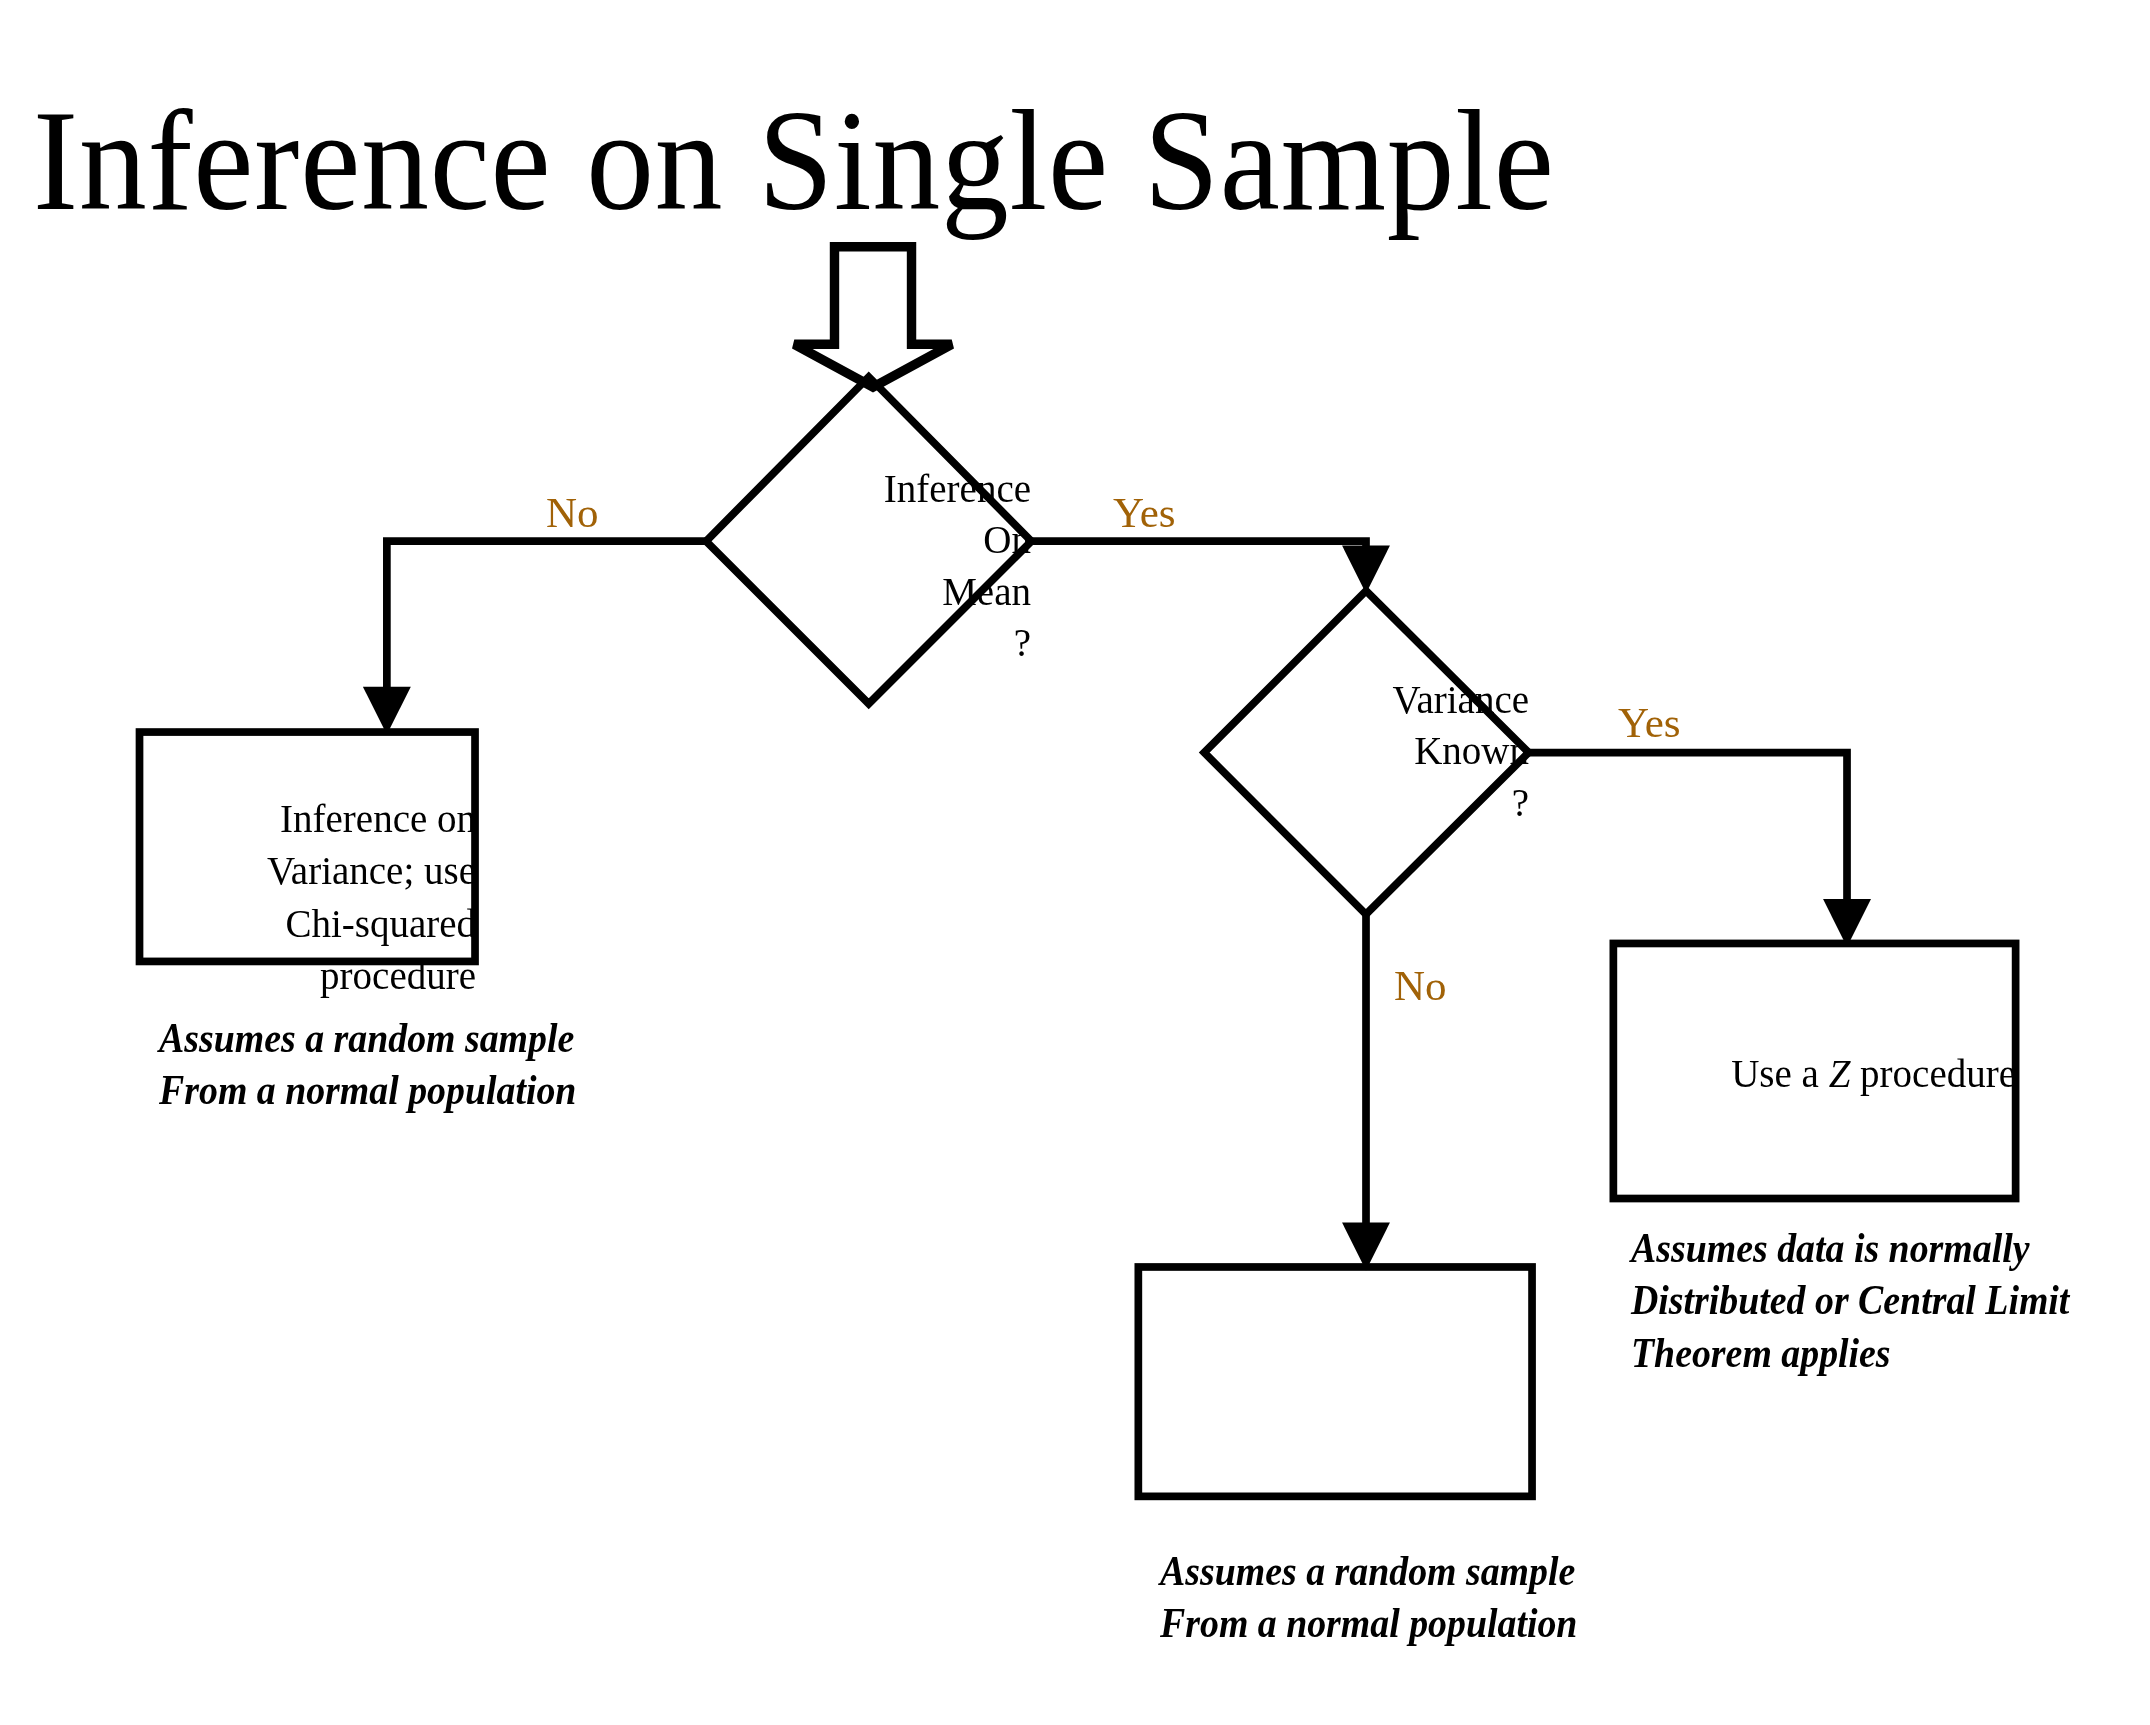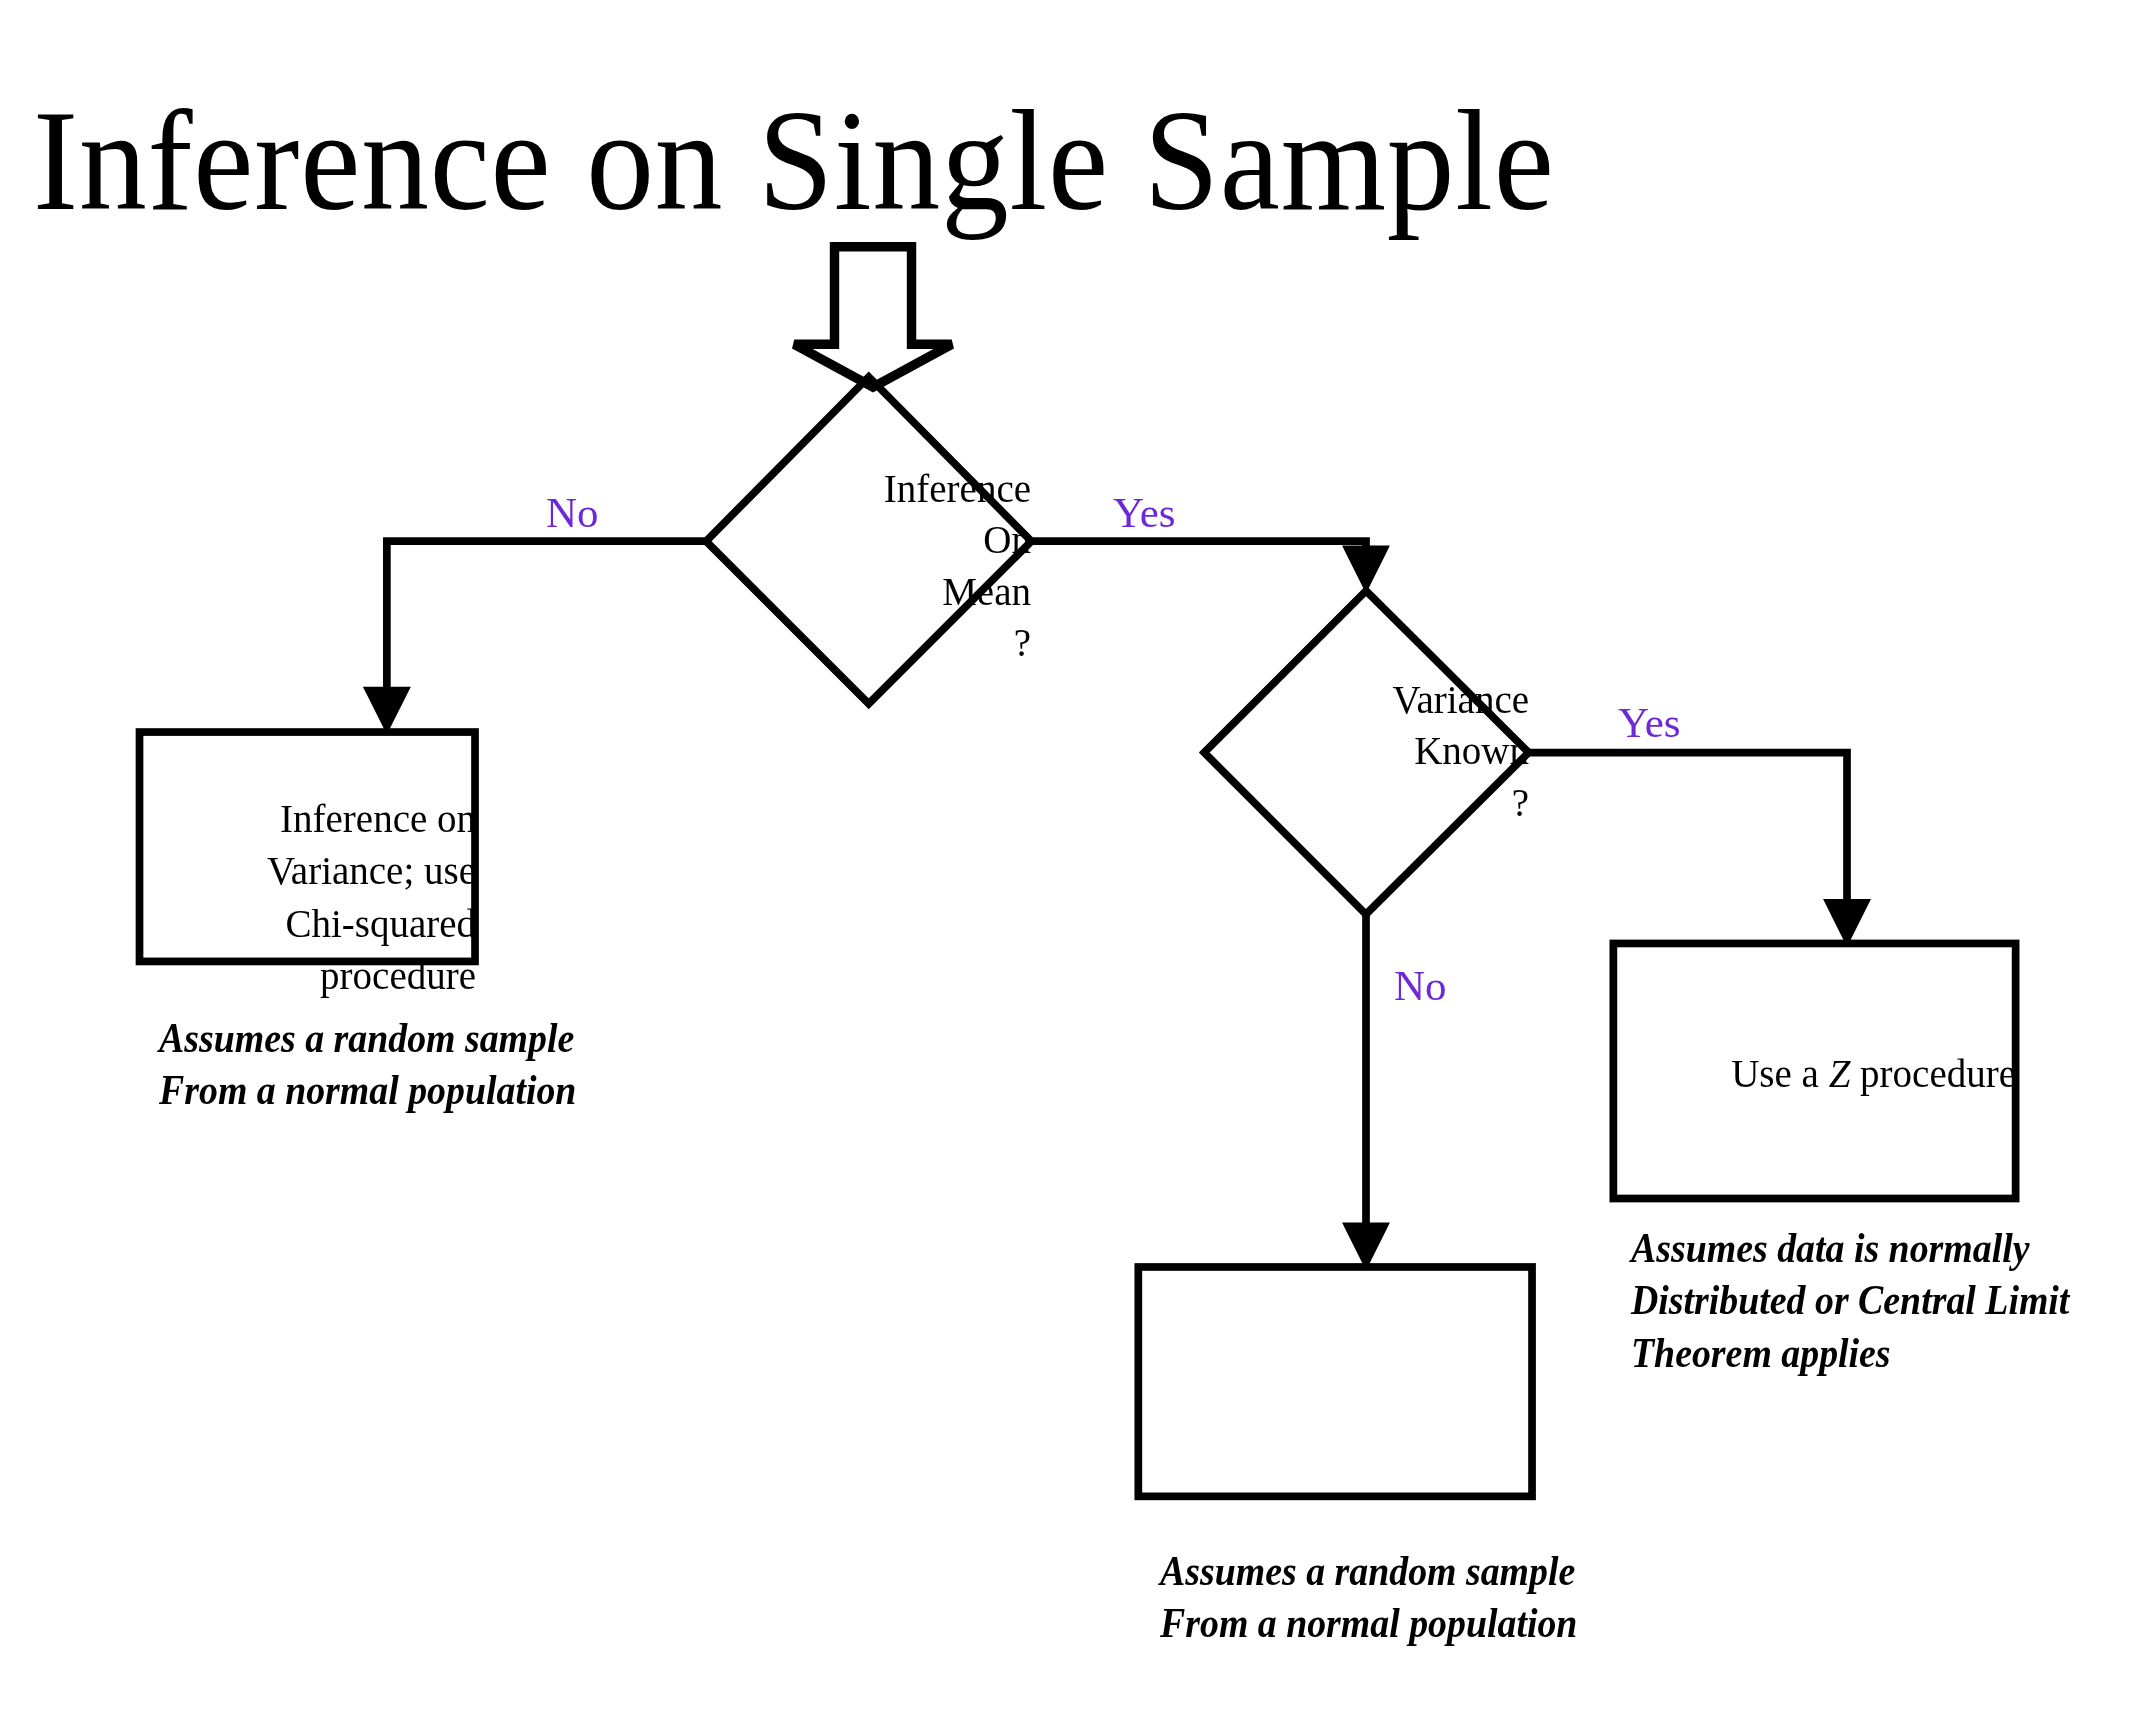"No" .edge-label { color: #6d28d9 -> #a16207 }
